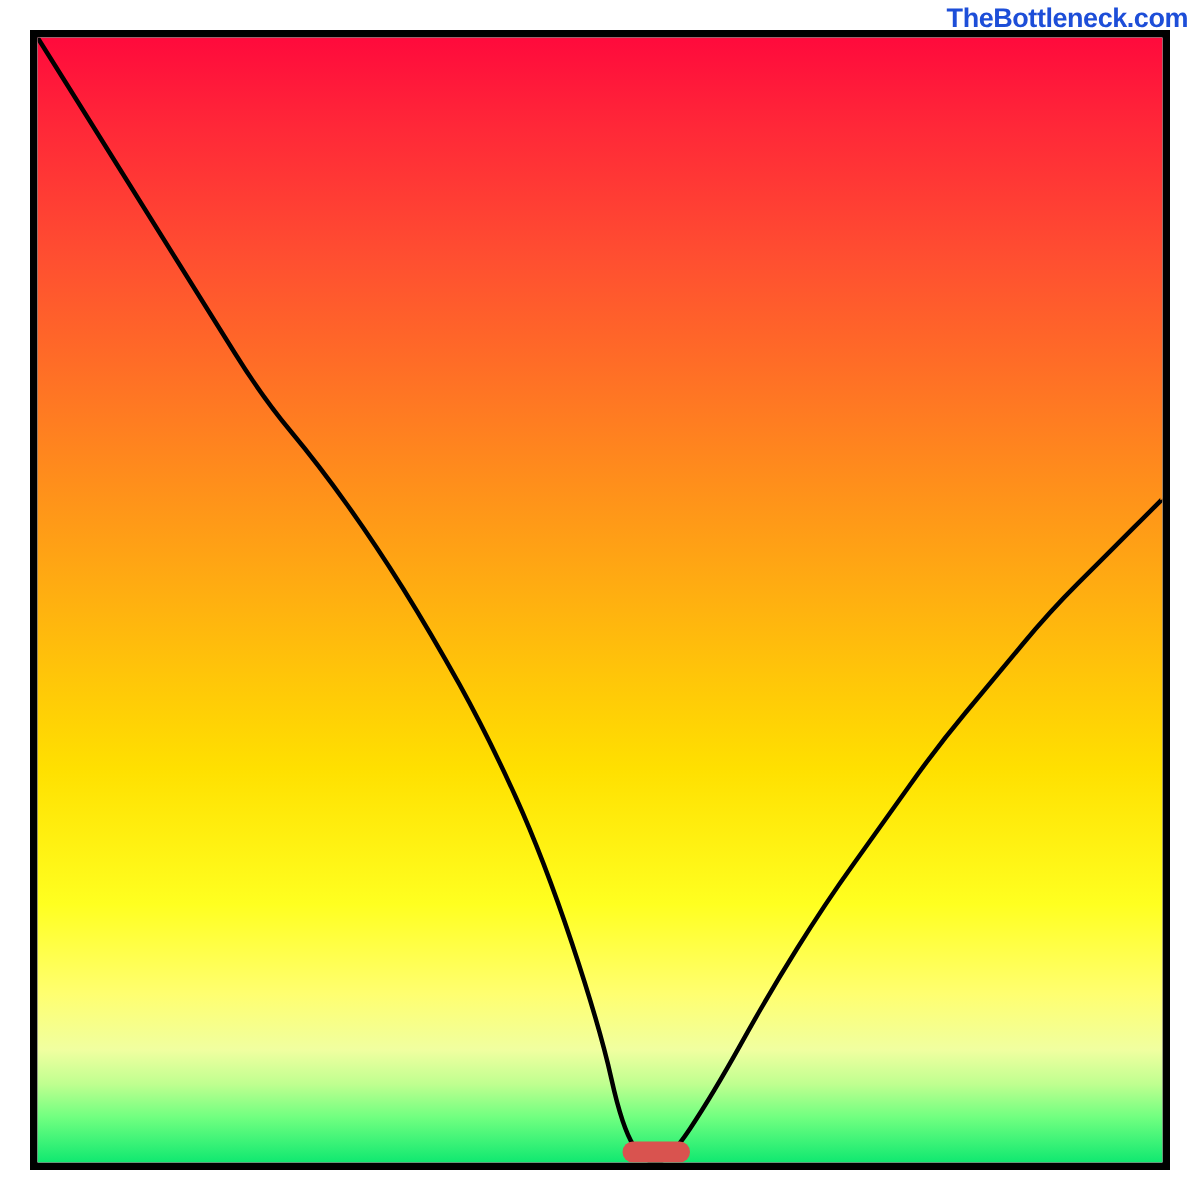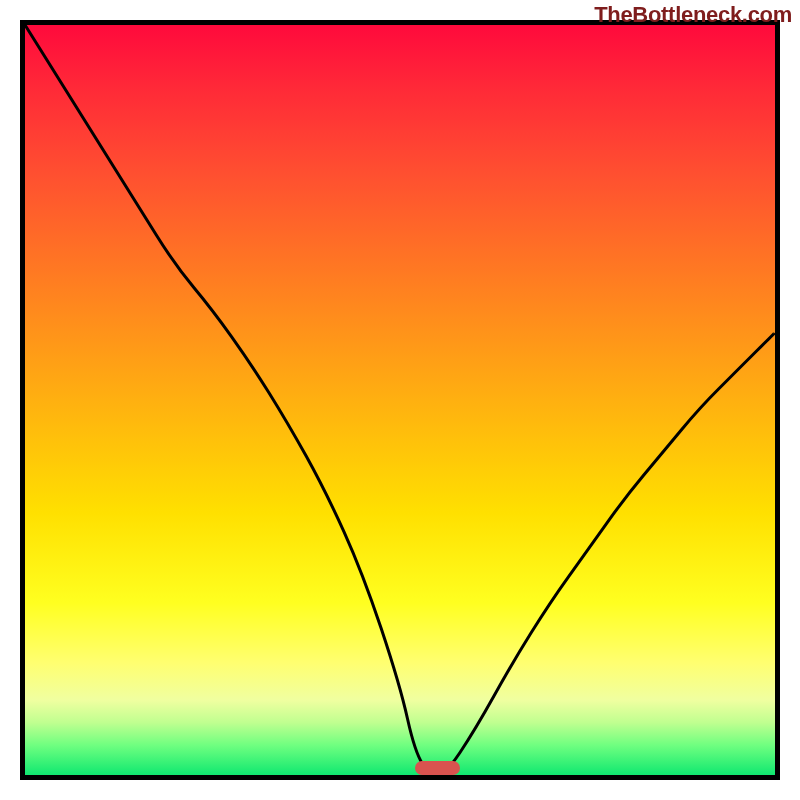"TheBottleneck.com" .watermark { color: #7f1d1d -> #1d4ed8; font-size: 22px -> 18px }
